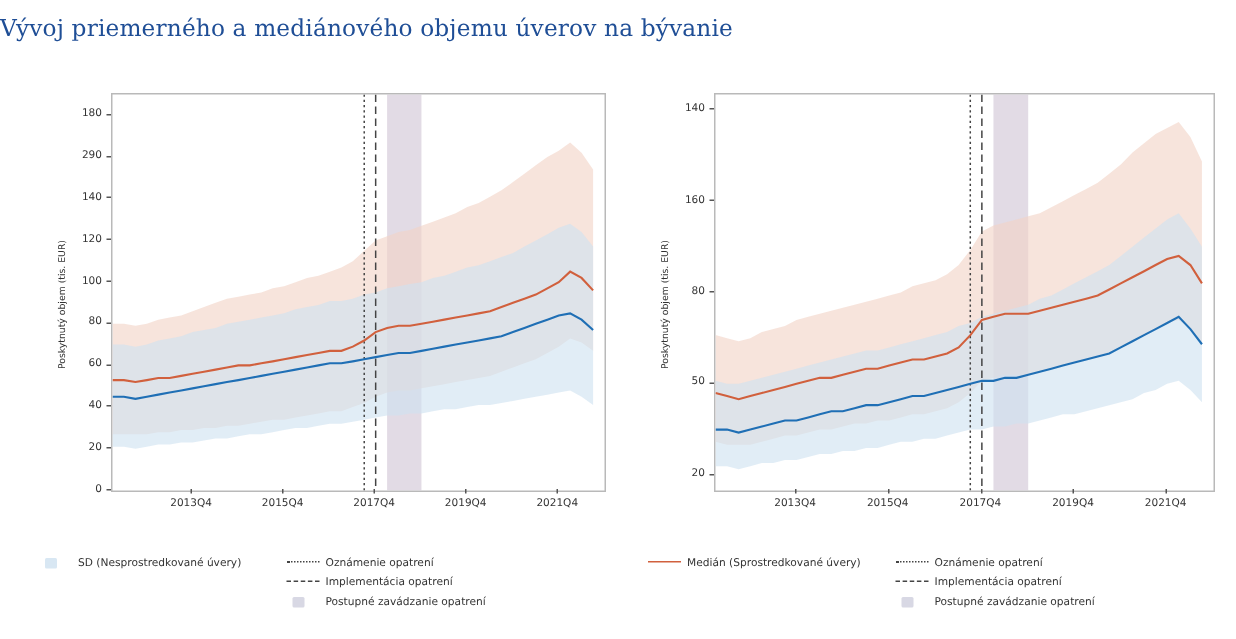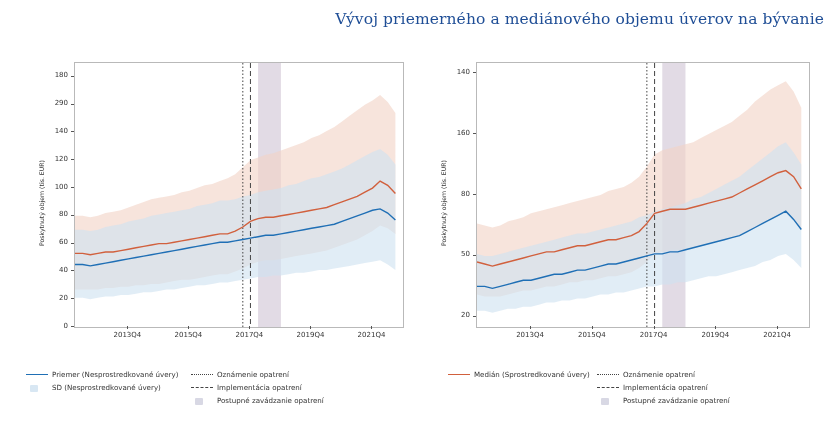"Vývoj priemerného a mediánového objemu" #page-title { text-align: right -> left }
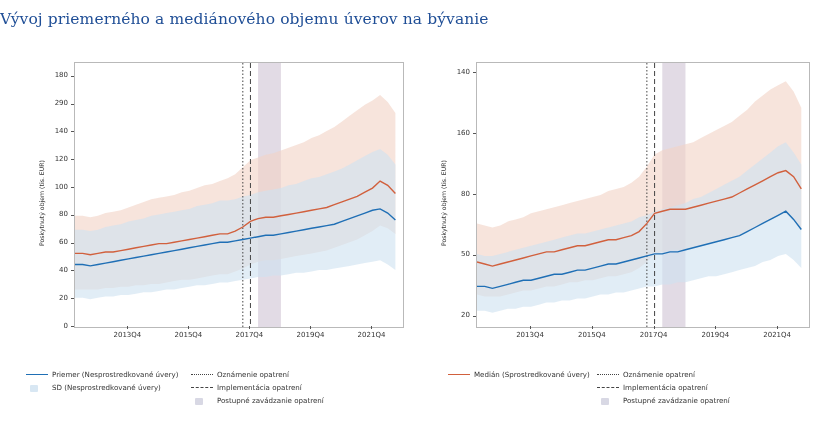"Priemer (Nesprostredkované úvery)" div.legend-row { html: <div> <span> <span></span> </span> <span>Priemer (Nesprostredkované úvery)</span> </div> -> none }
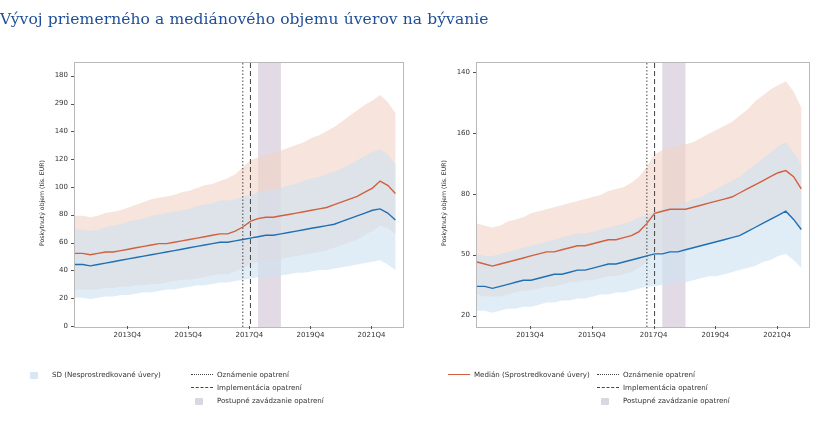"Medián (Sprostredkované úvery)" div.legend-col { left: 16px -> 0px }
